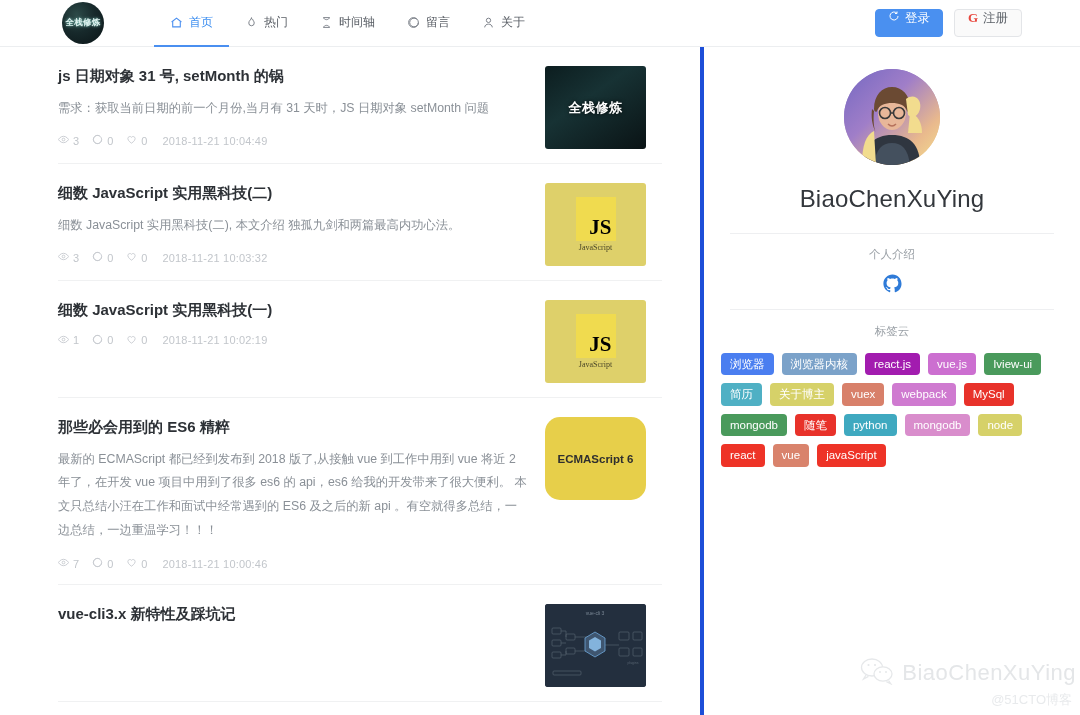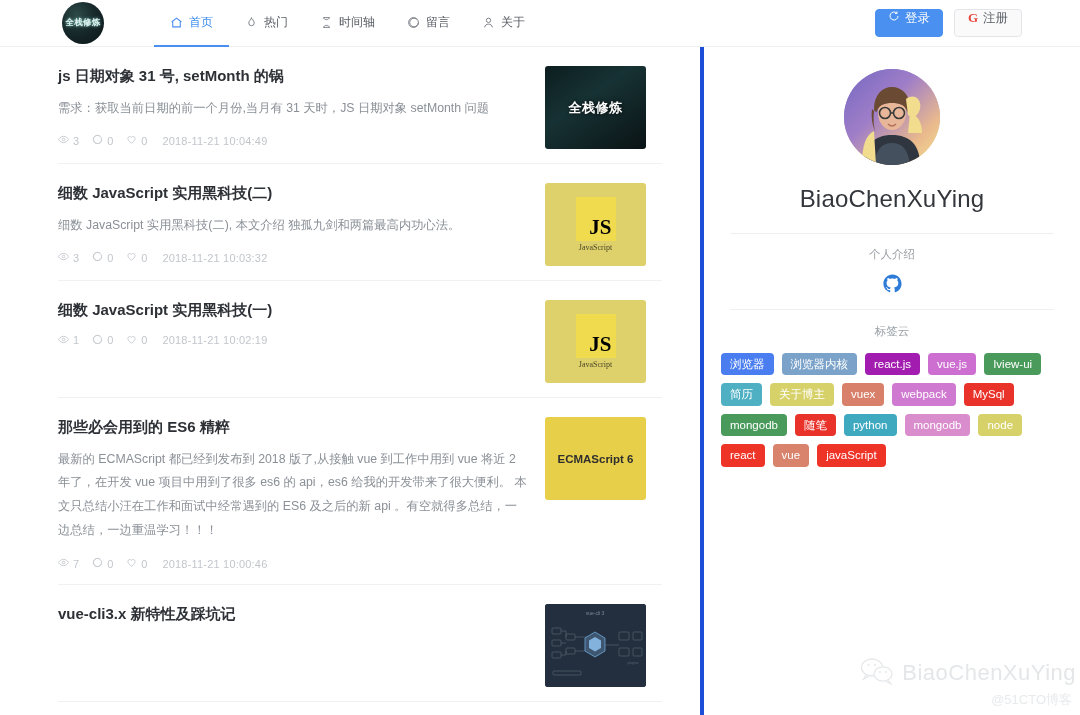"ECMAScript 6" .thumb-es6 { border-radius: none -> 15px }
